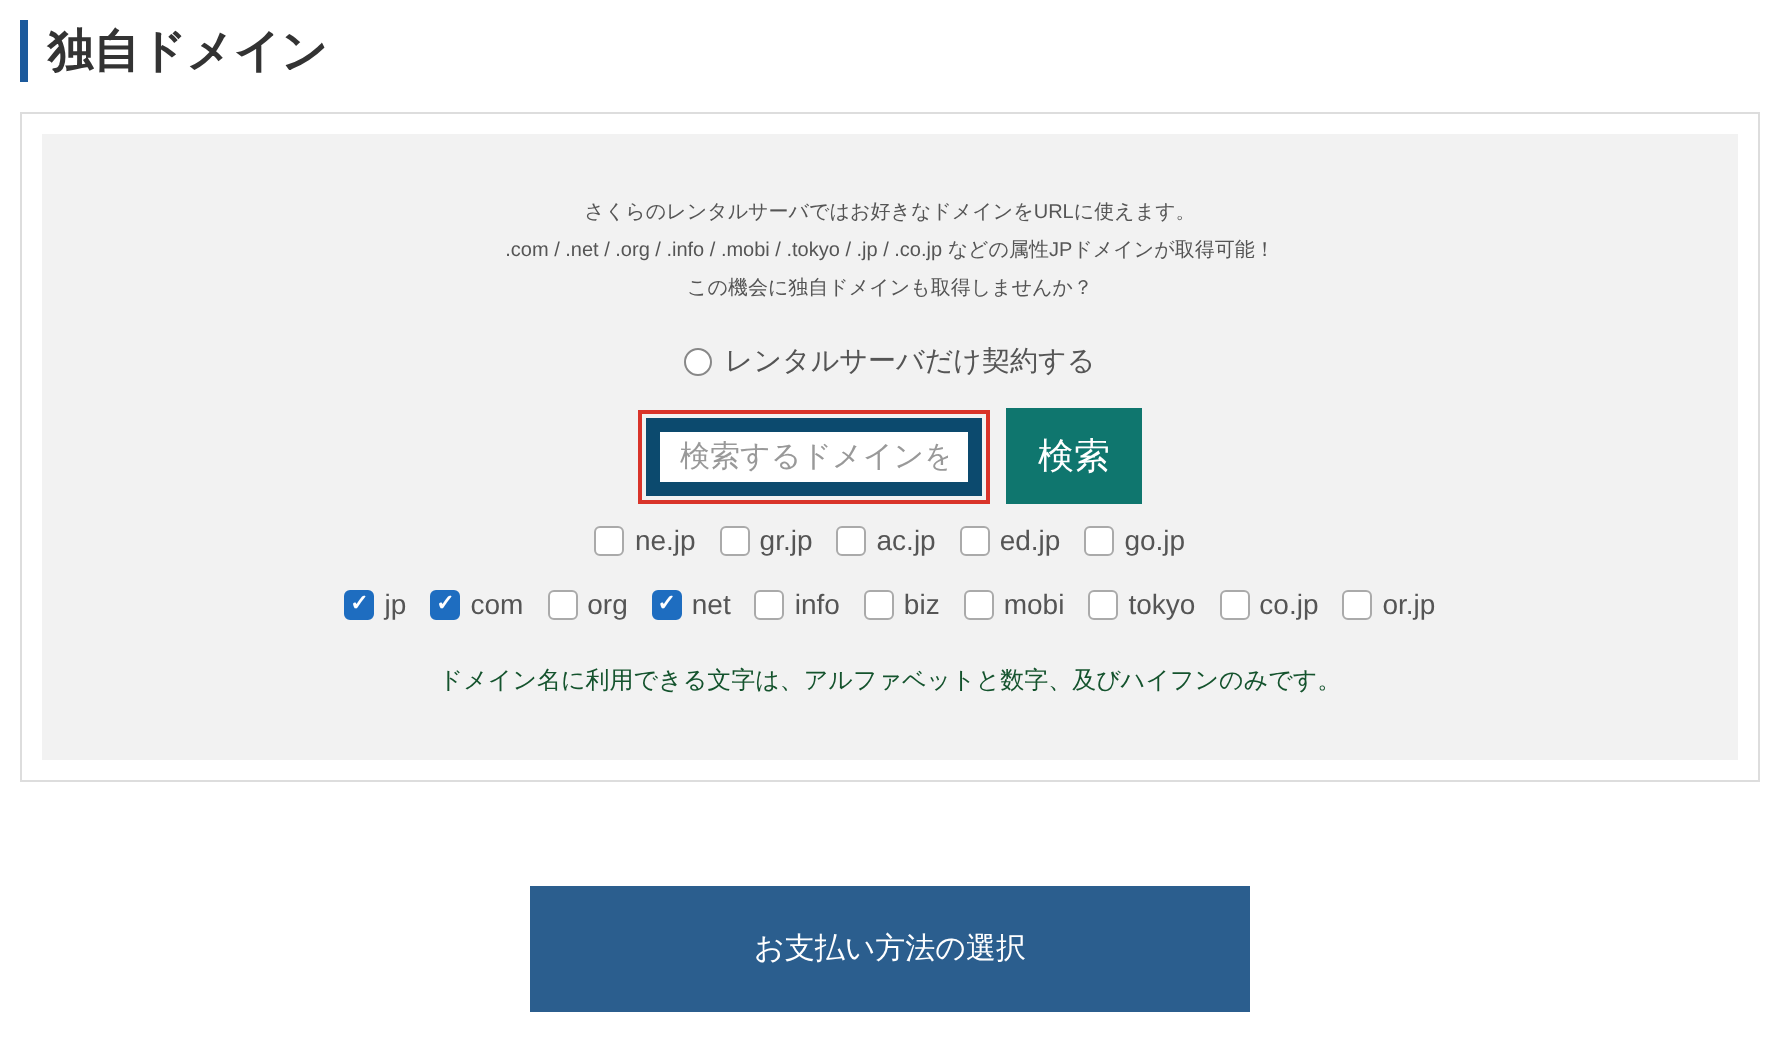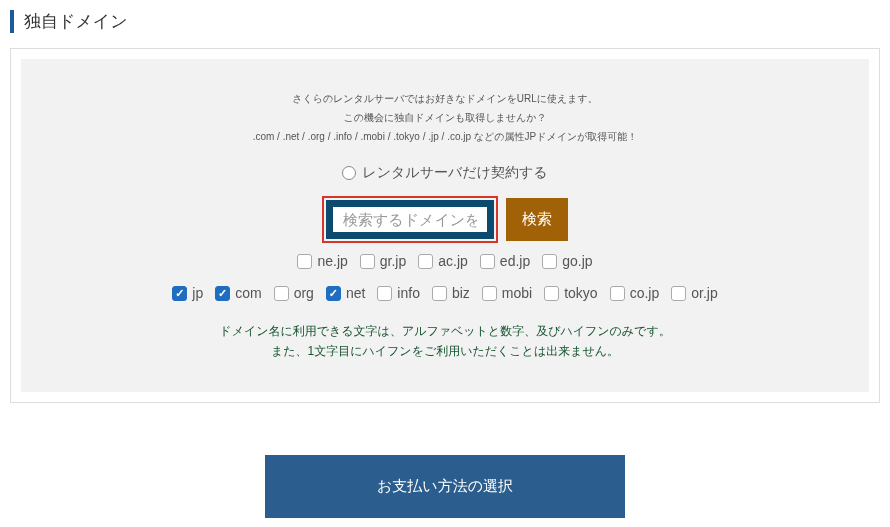"独自ドメイン" .section-header { font-size: 17px -> 23px; font-weight: 400 -> 700 }
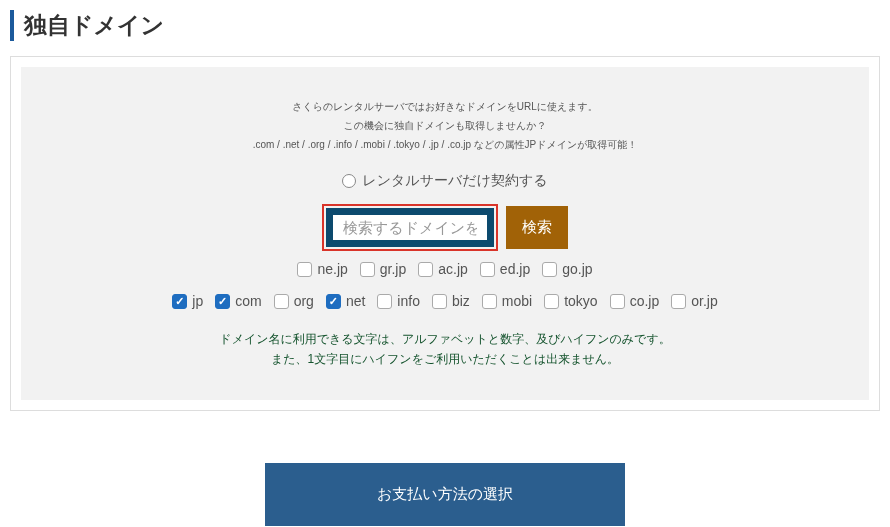"この機会に独自ドメインも取得しませんか？" div.desc-line { order: before ".com / .net / .org" -> after ".com / .net / .org" }
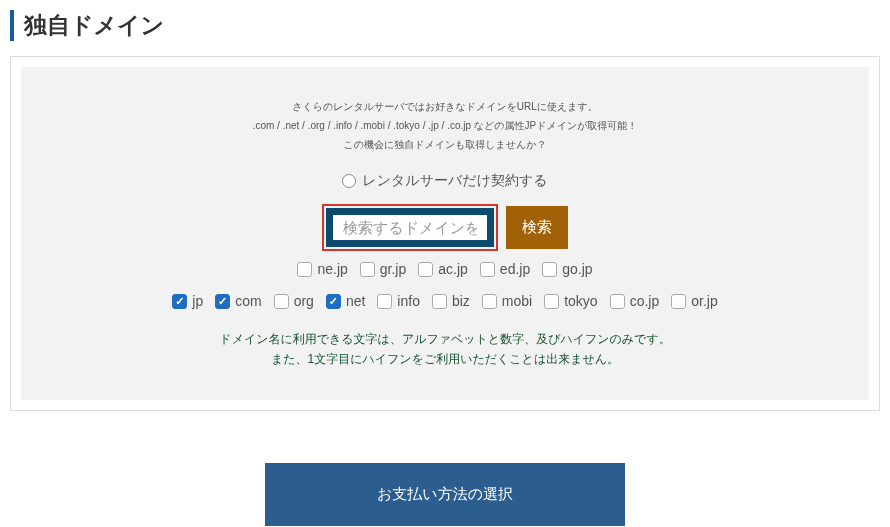"検索" .search-btn { background: #a16207 -> #0f766e; font-size: 15px -> 18px }
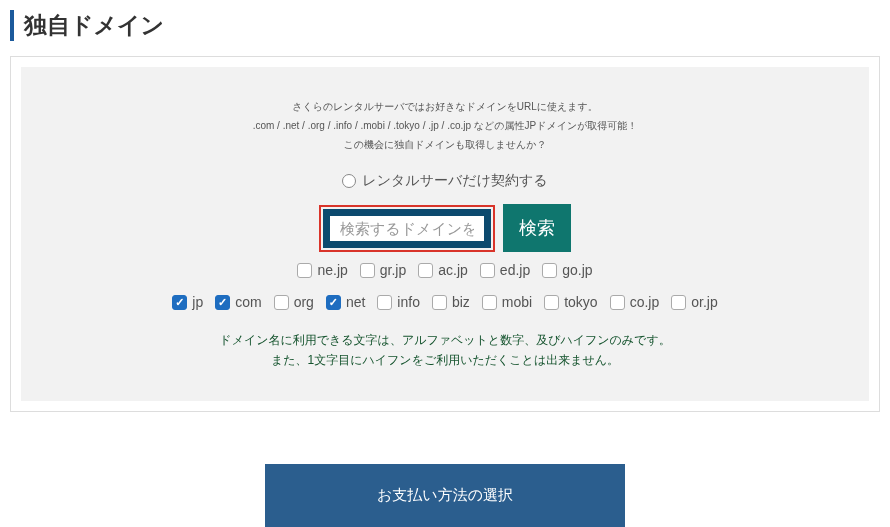"また、1文字目にハイフンをご利用いただくことは出来ません。" div { html: <div>また、1文字目にハイフンをご利用いただくことは出来ません。</div> -> none }
